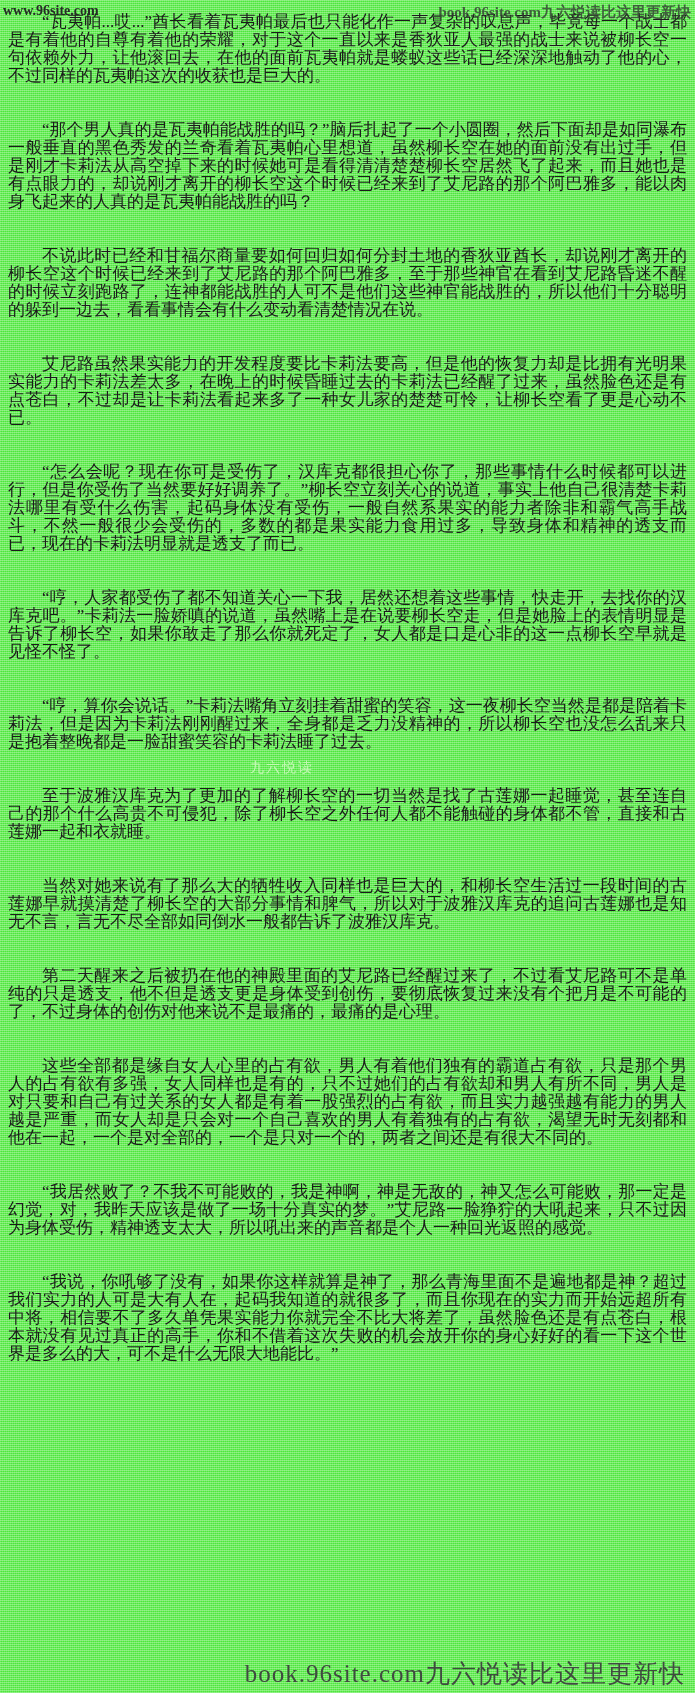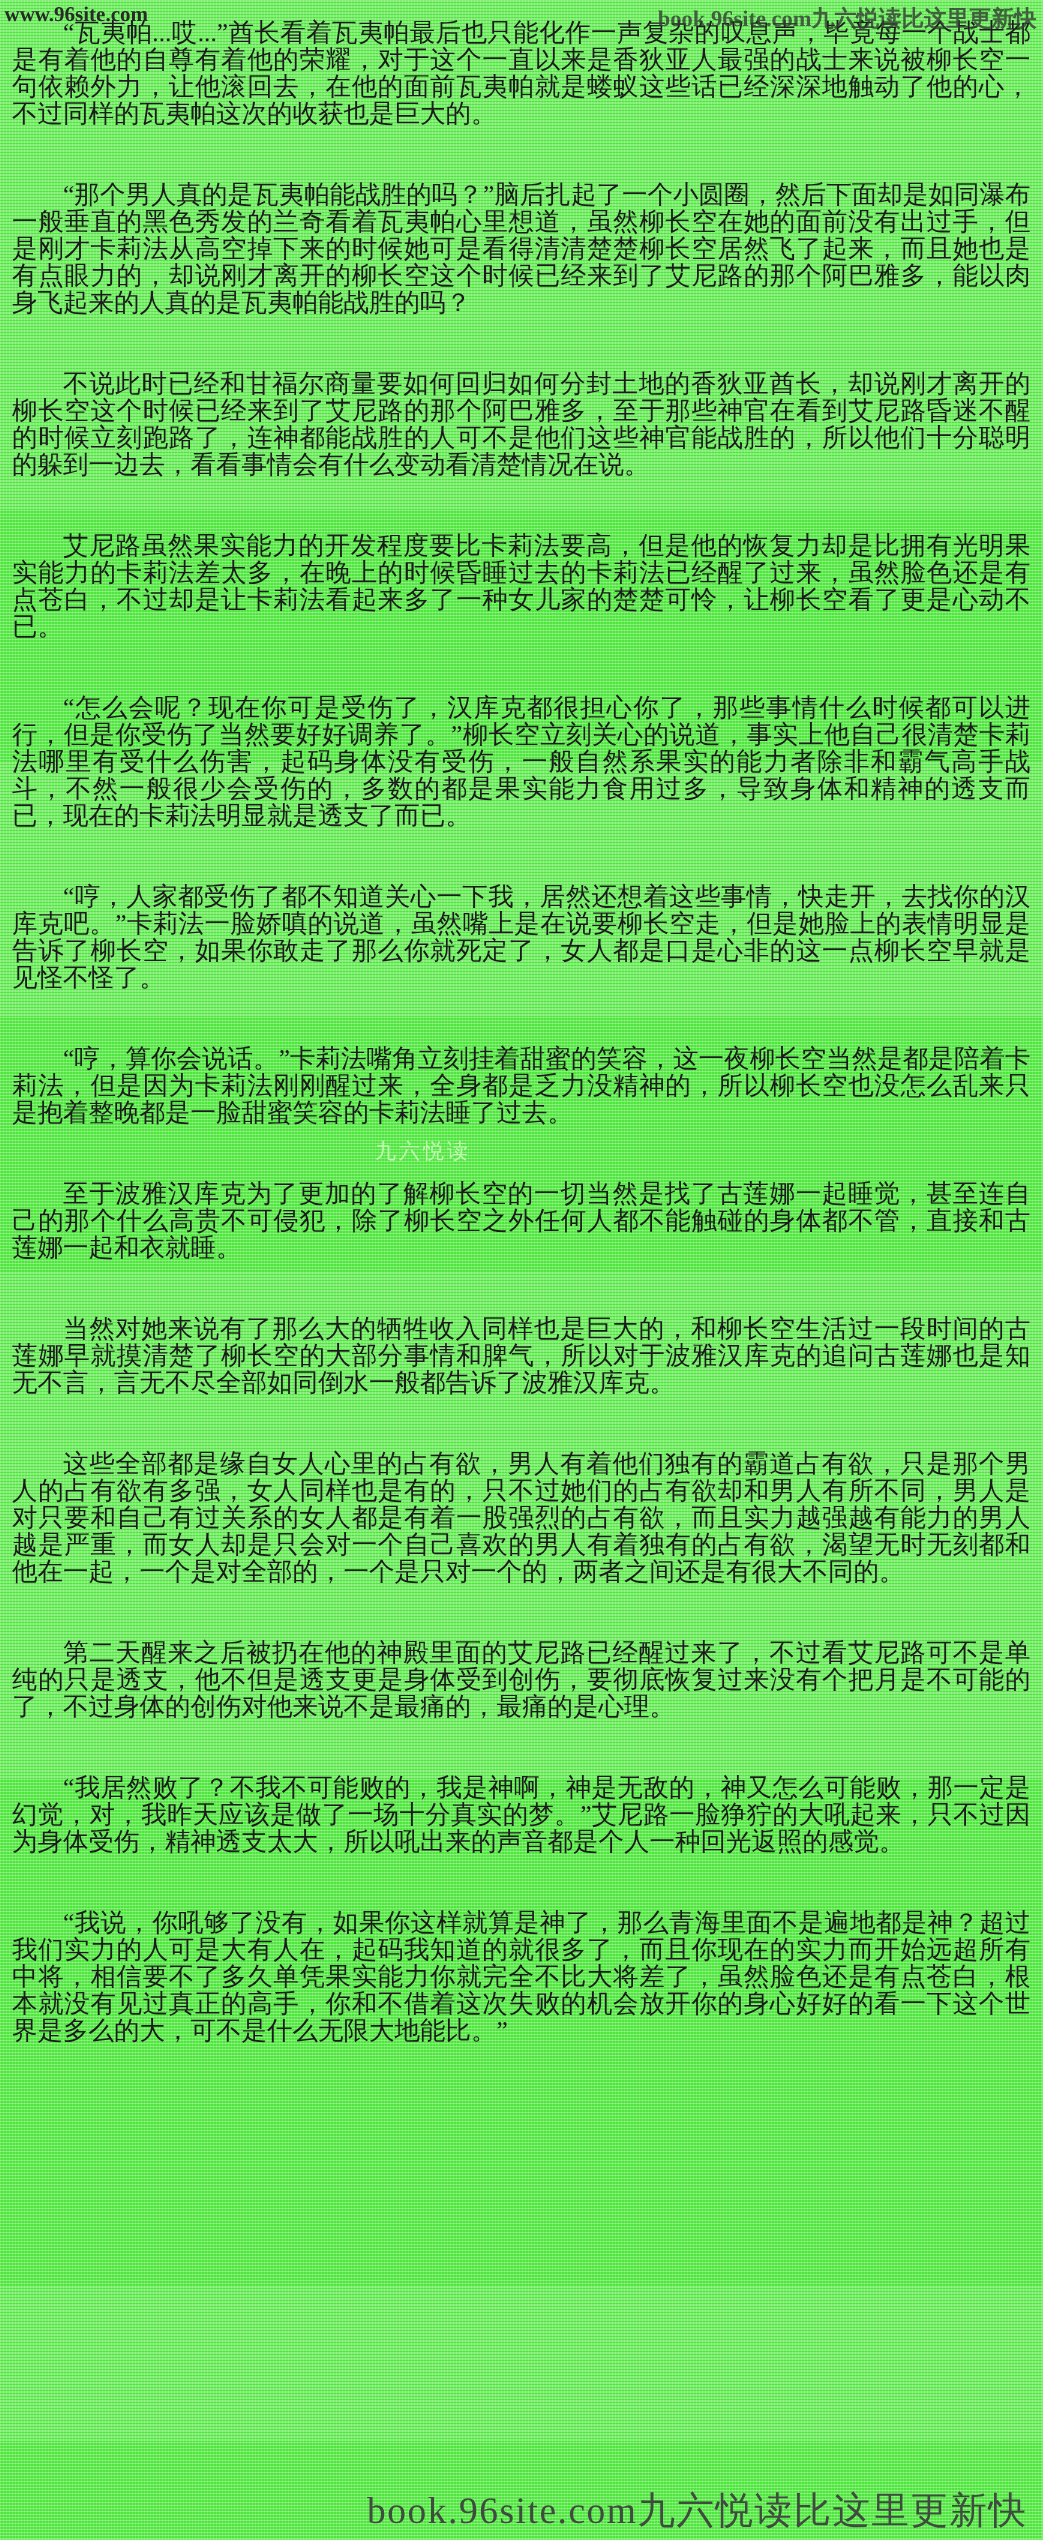"这些全部都是缘自女人心里的占有欲，男人有着他们独有的霸道占有欲，只是那个男人的占" p { order: before "第二天醒来之后被扔在他的神殿里面的艾尼路已经醒过来了，不过看艾尼路可不是单纯的只" -> after "第二天醒来之后被扔在他的神殿里面的艾尼路已经醒过来了，不过看艾尼路可不是单纯的只" }
